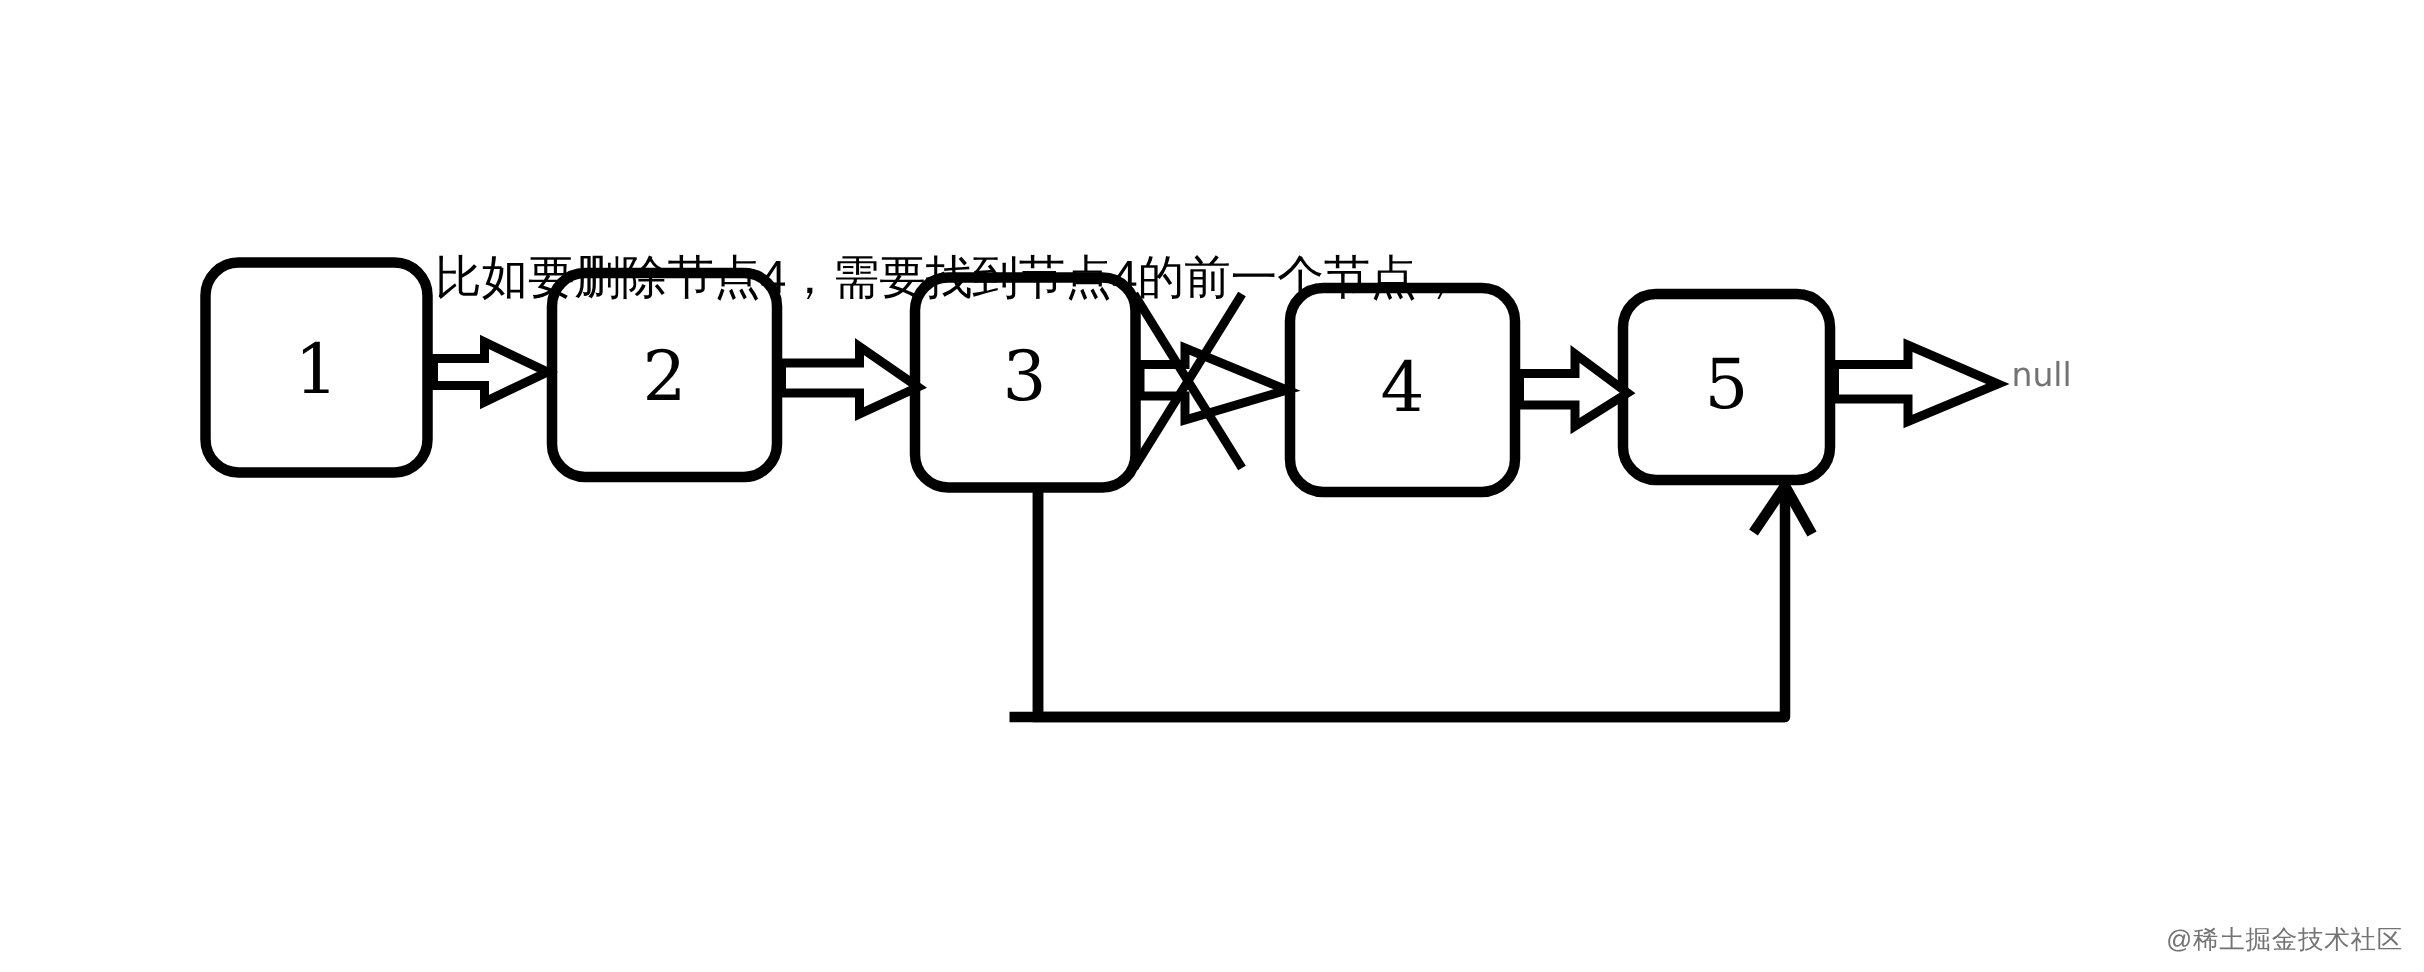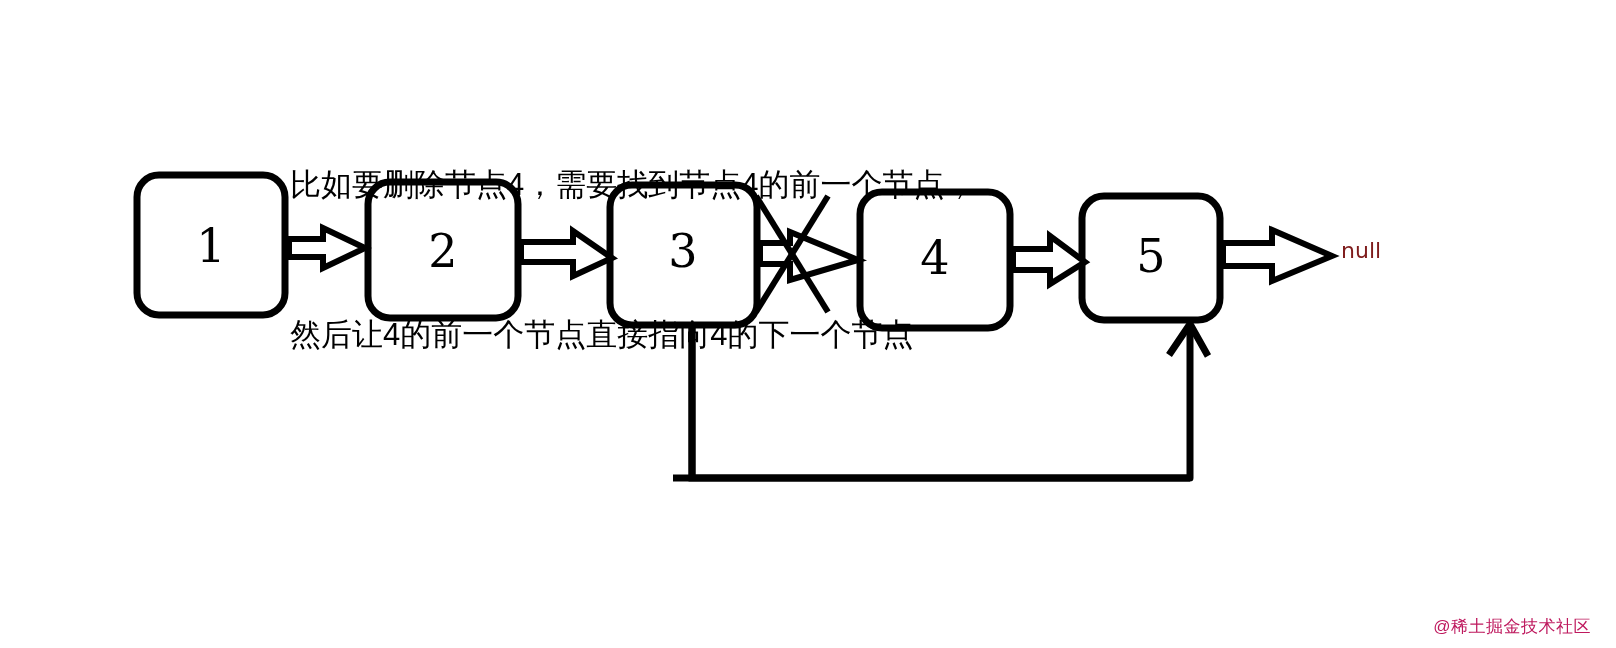"null" #null-label { color: #7f1d1d -> #737373 }
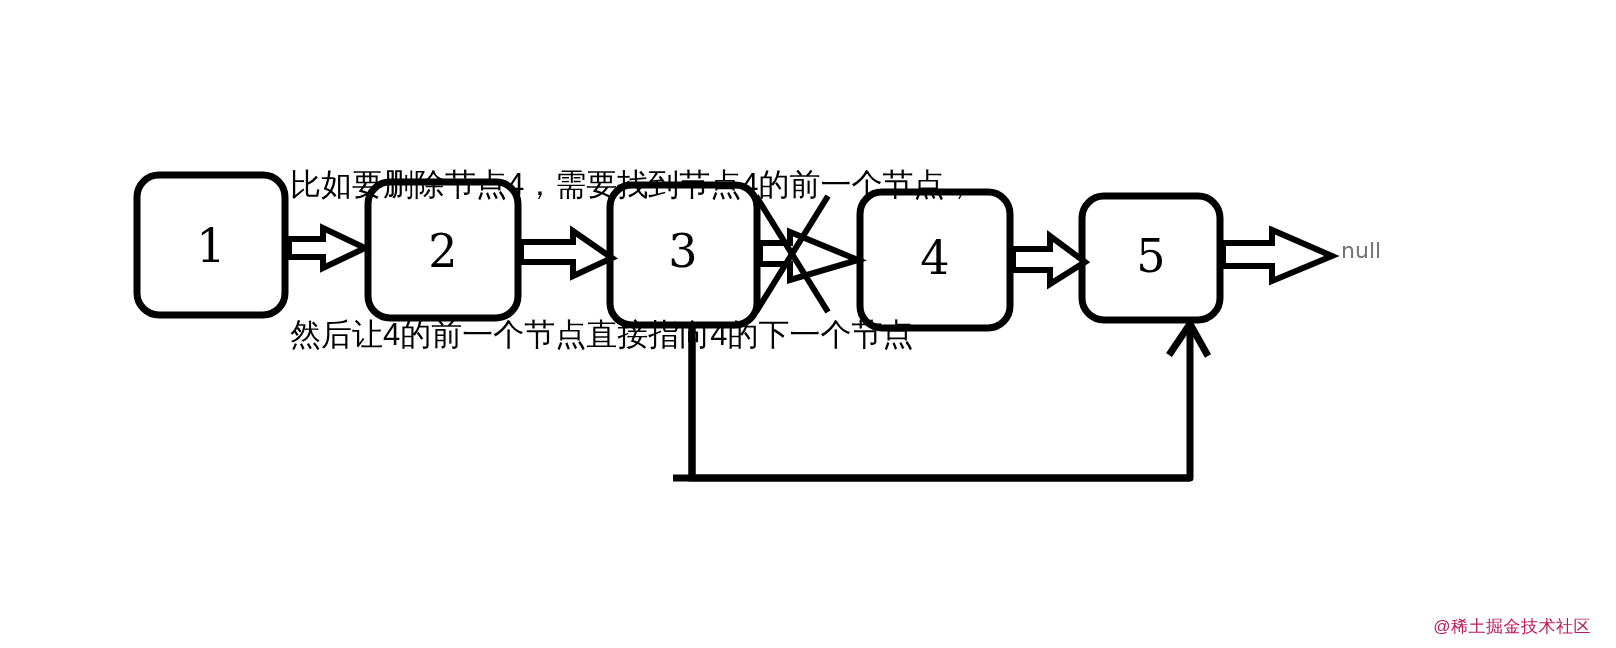"然后让4的前一个节点直接指向4的下一个节点" span.note-line { html: <span>然后让4的前一个节点直接指向4的下一个节点</span> -> none }
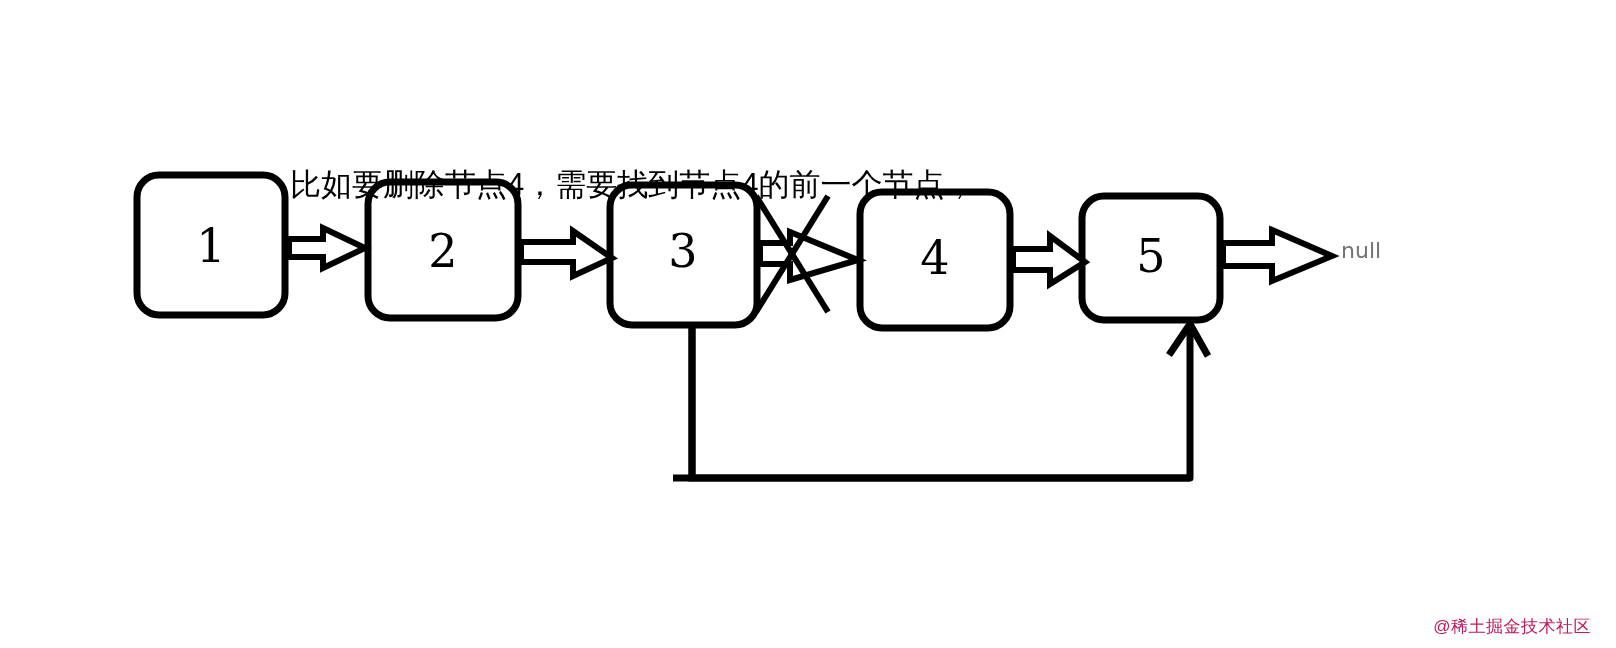"@稀土掘金技术社区" #watermark { color: #be185d -> #737373; right: 25px -> 14px }
